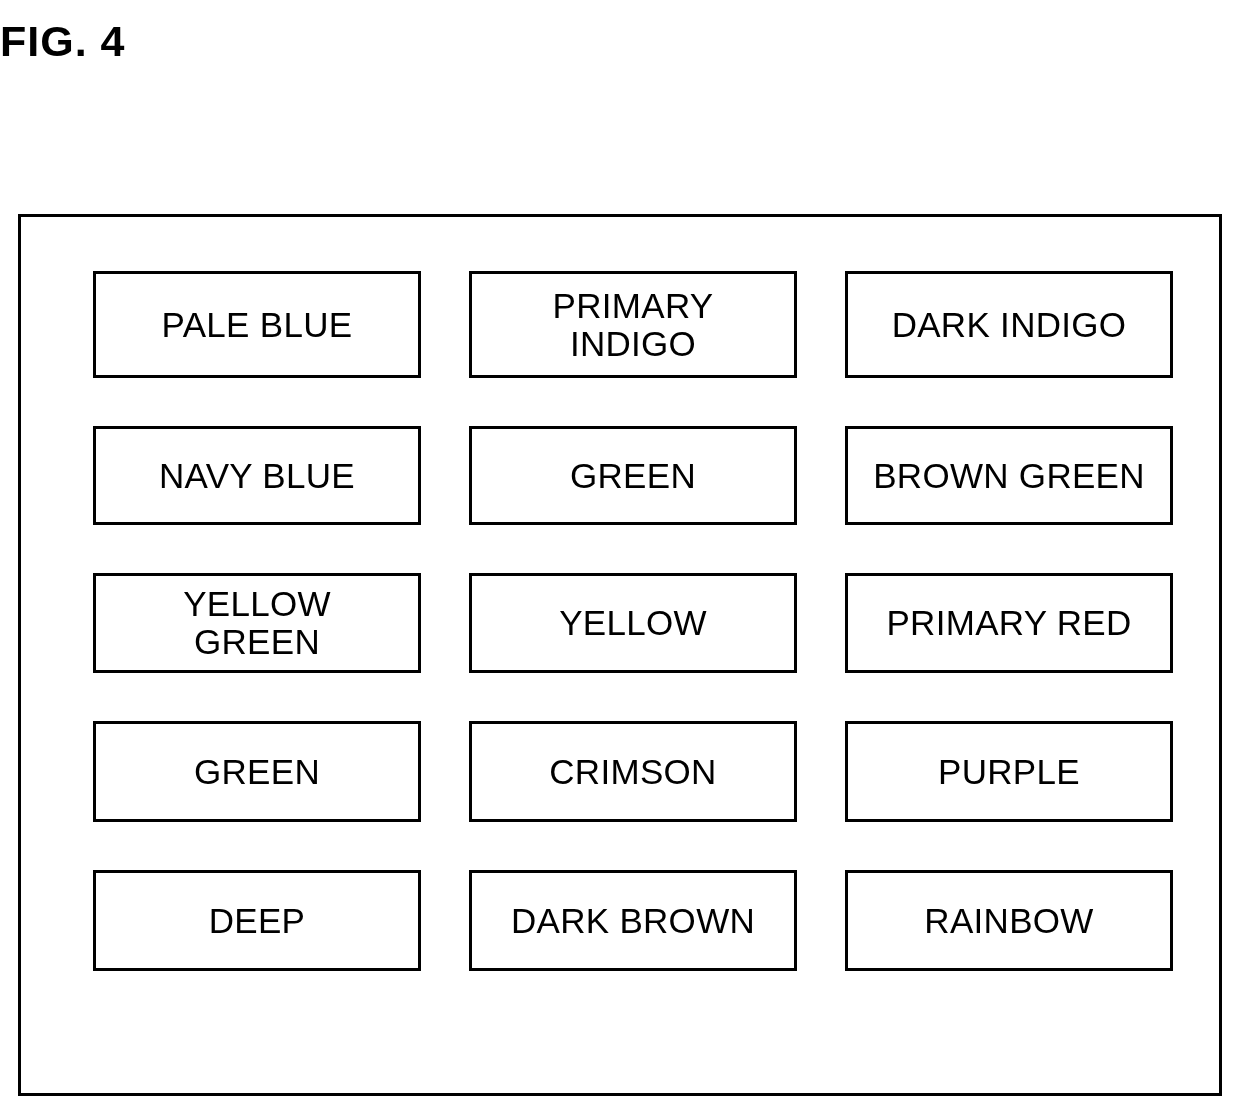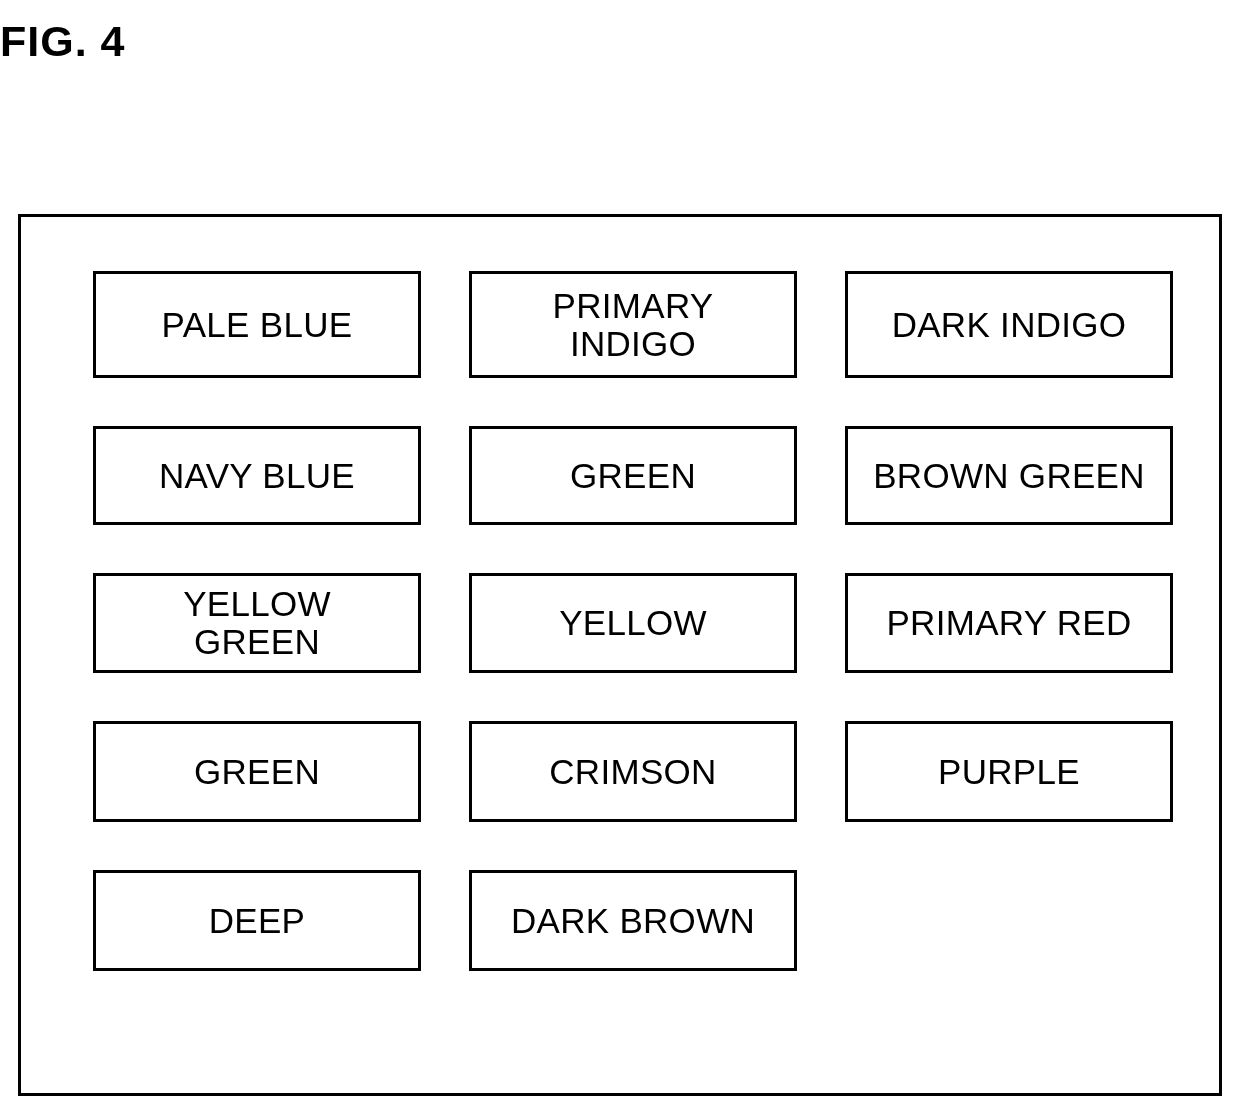"RAINBOW" div.color-box { html: none -> <div> <span>RAINBOW</span> </div> }
